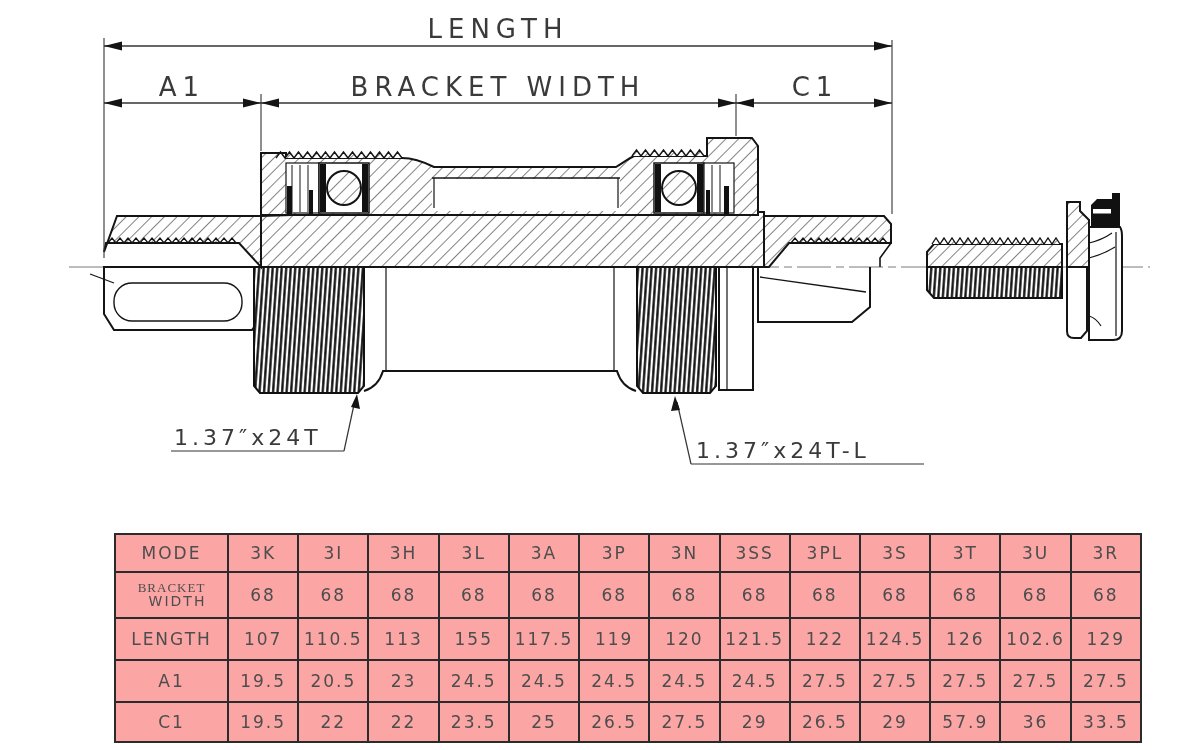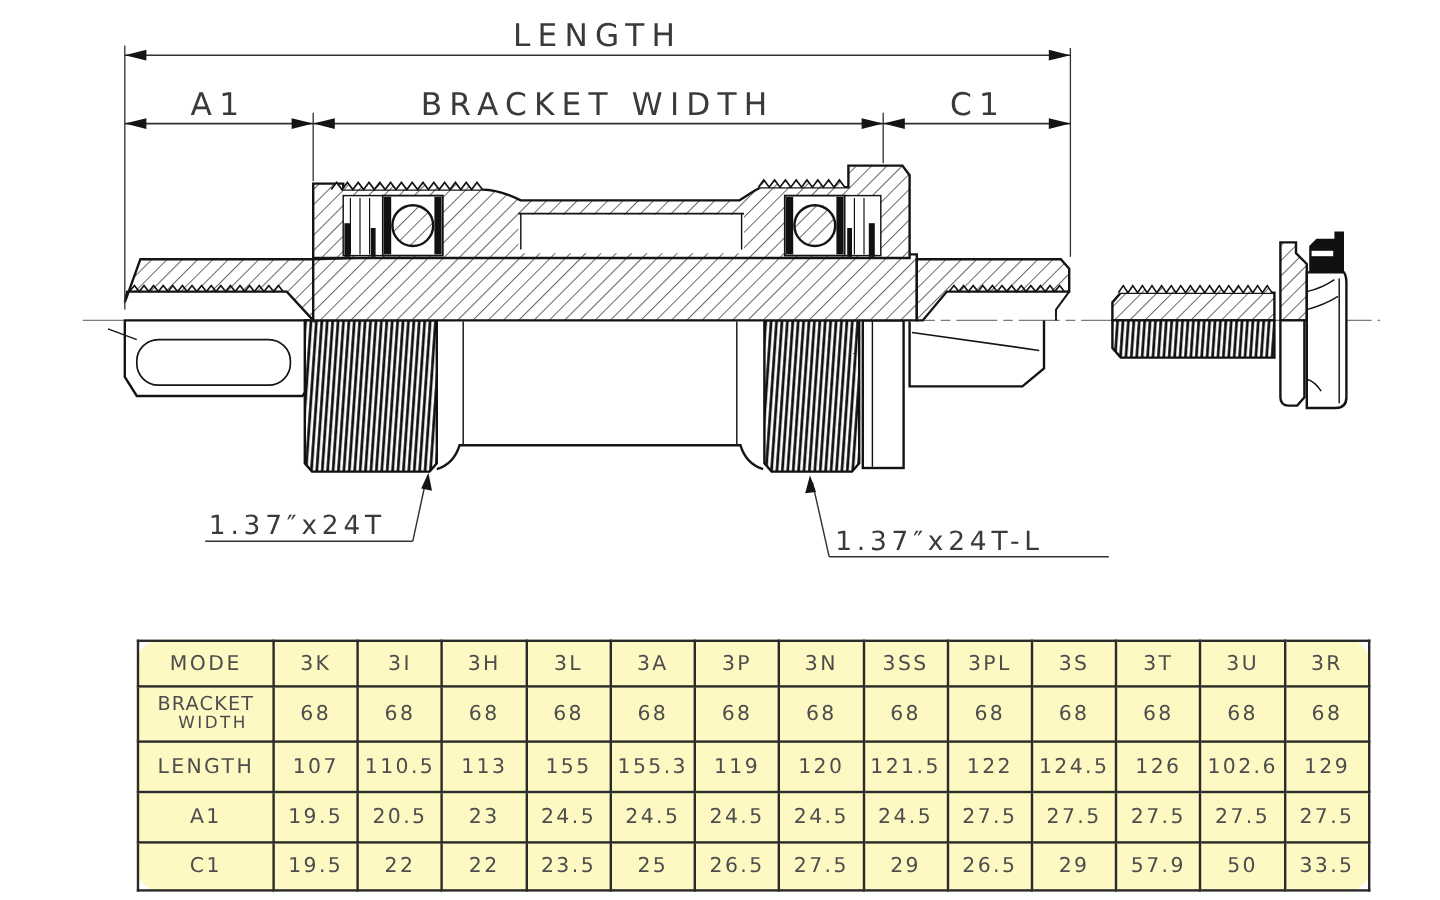"MODE" table.spec { background: #fef9c3 -> #fca5a5; border-radius: 20px -> none }
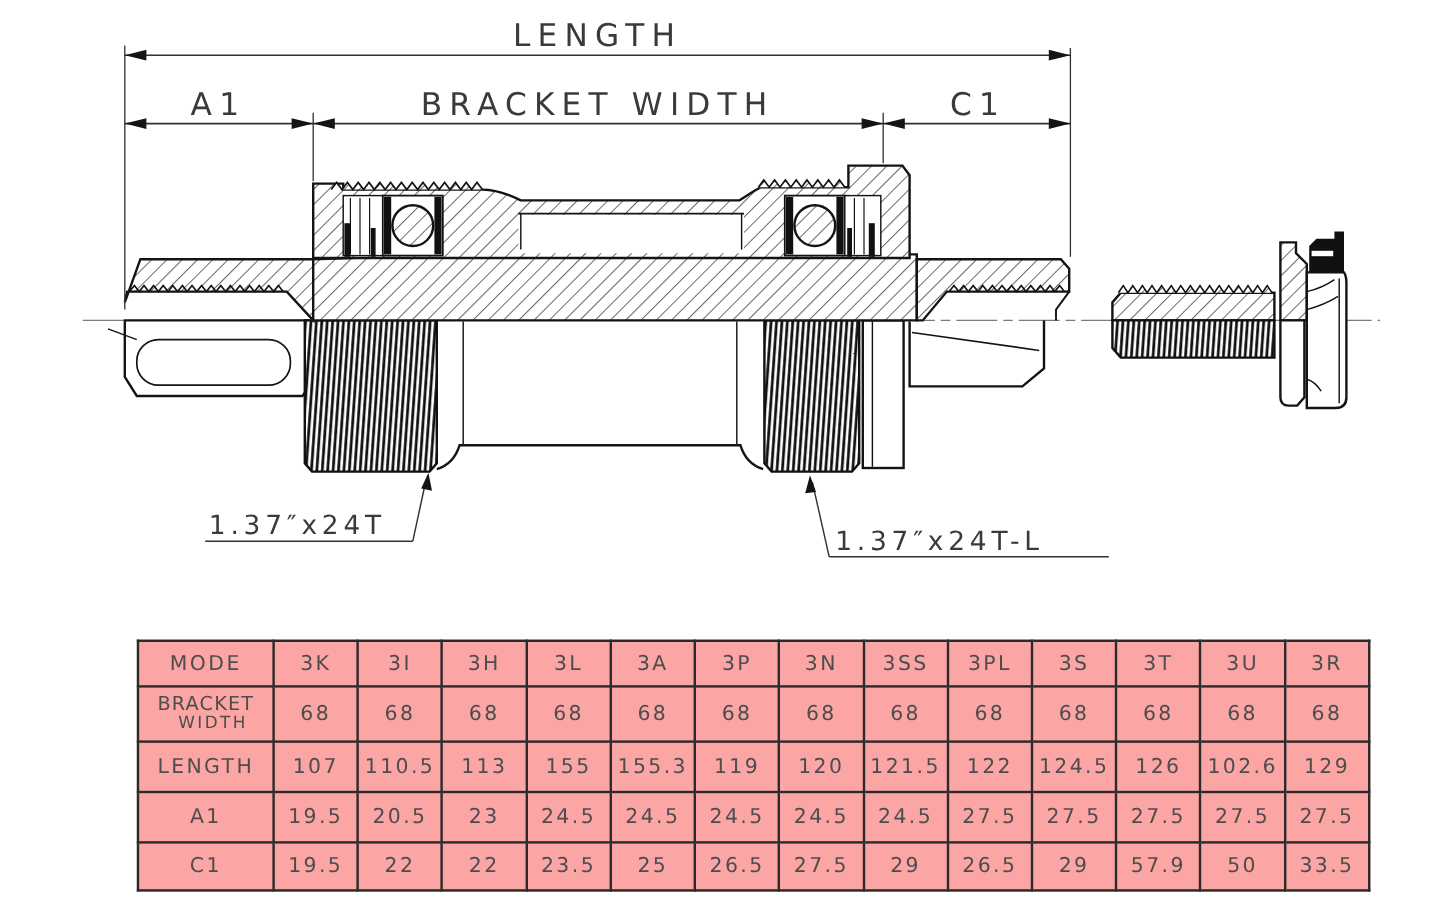"BRACKET" .bw1 { font-family: none -> Liberation Serif, serif; font-size: 16px -> 13px }
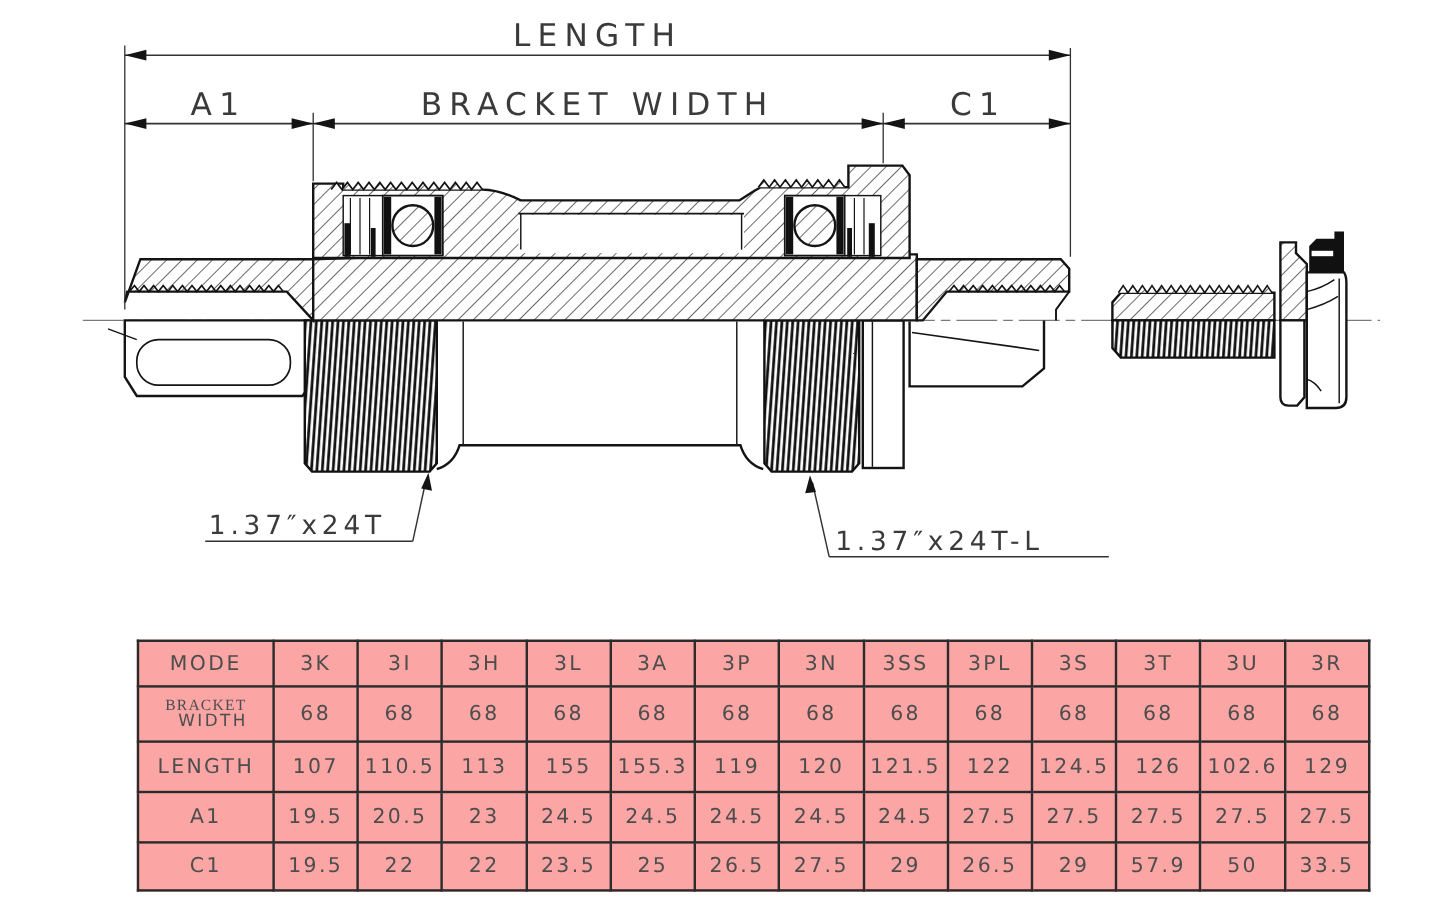"155.3" td { text: 155.3 -> 117.5 }
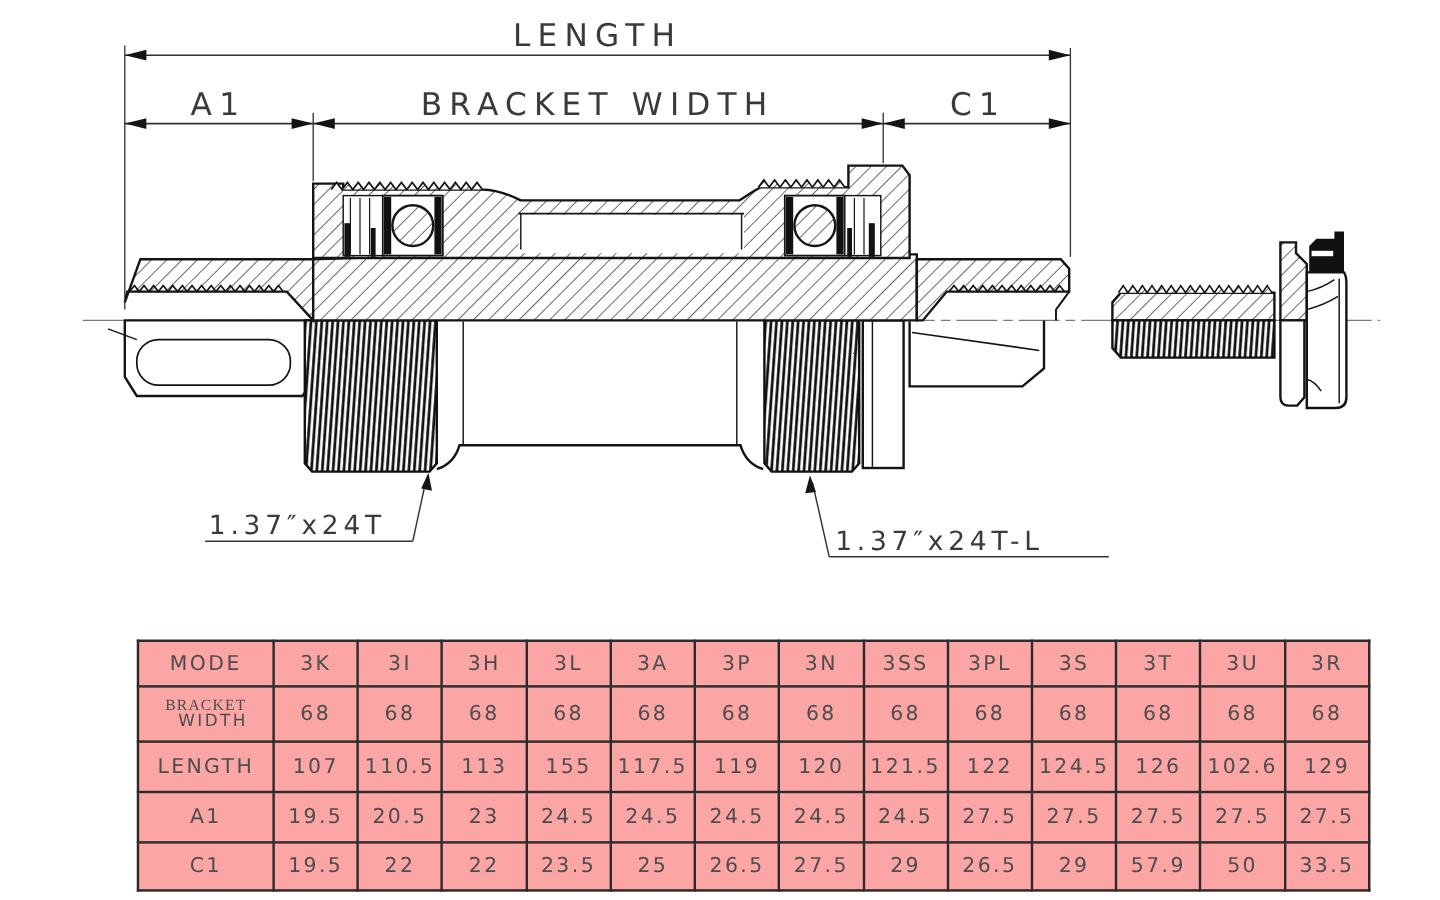"50" td { text: 50 -> 36 }
